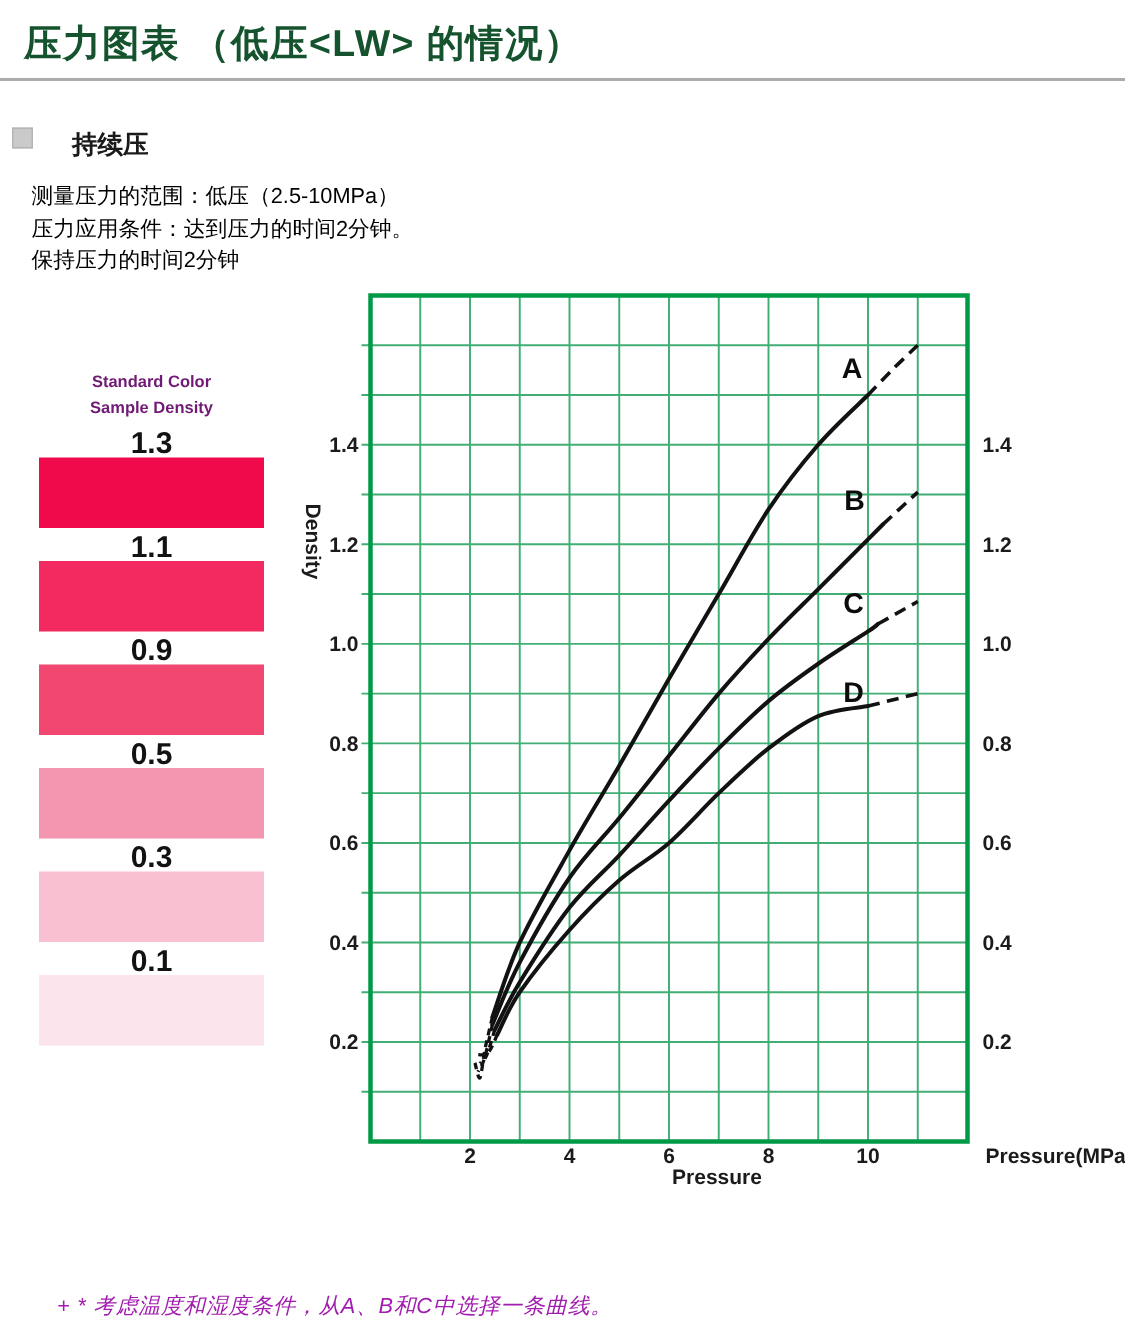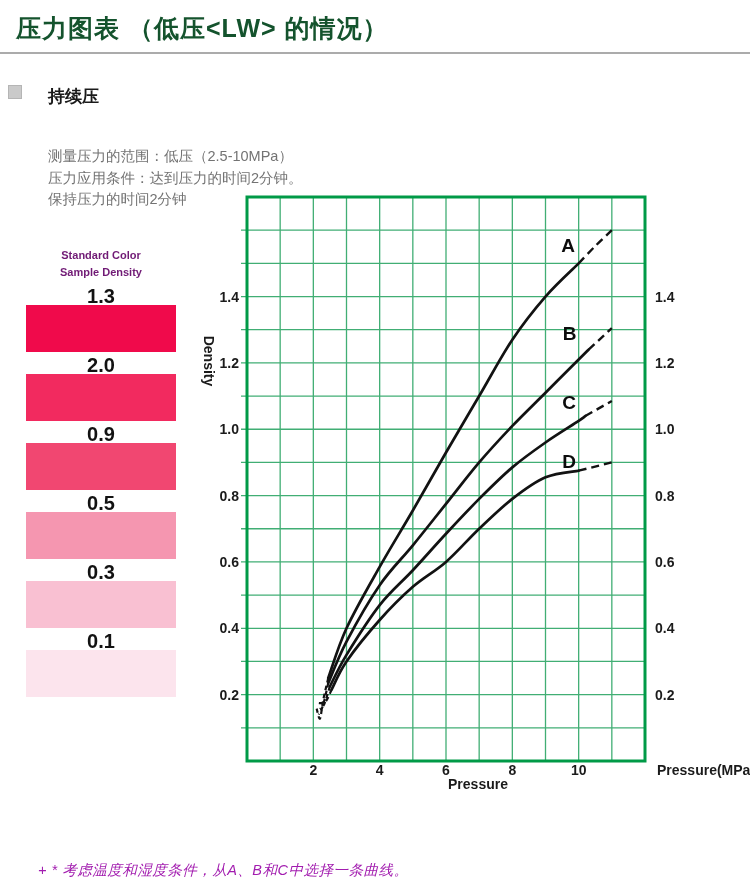"测量压力的范围：低压（2.5-10MPa）" .conds { color: #737373 -> #000000; left: 48px -> 21px; margin-top: 25px -> none }
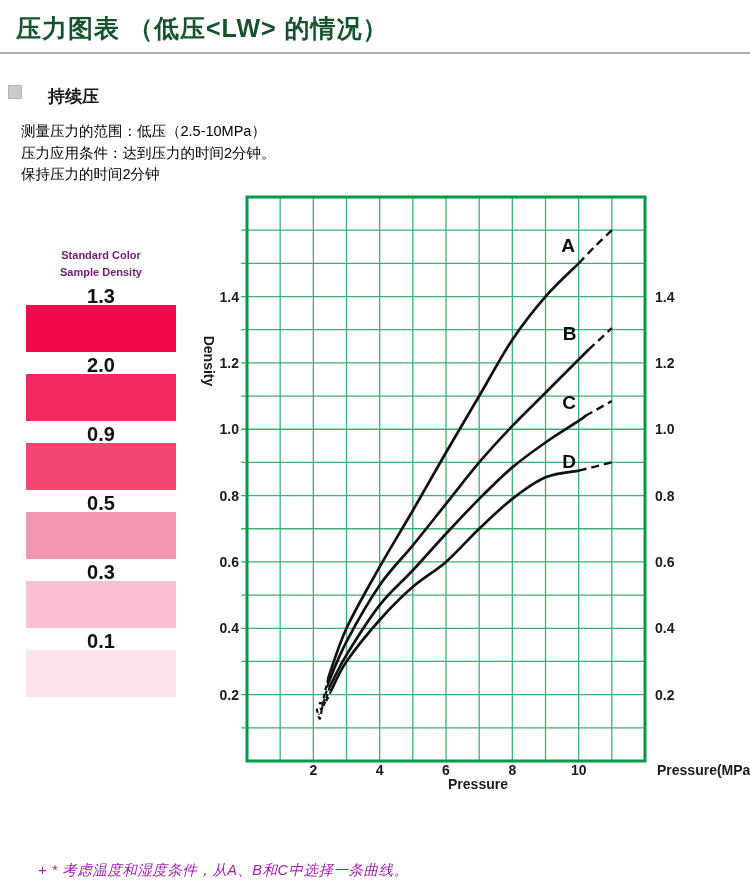"2.0" div.legend-label { text: 2.0 -> 1.1 }
